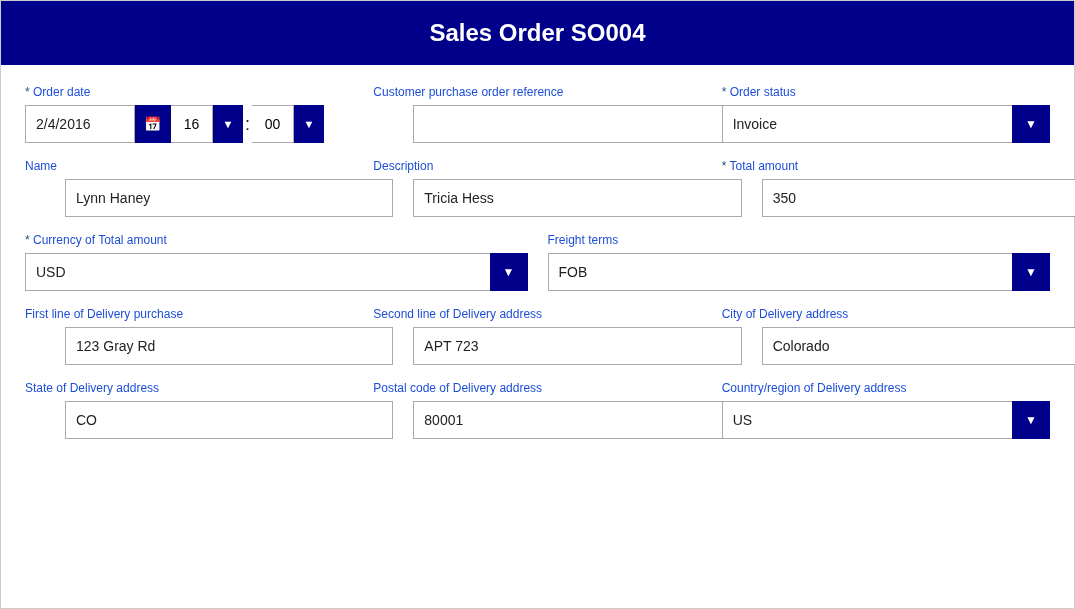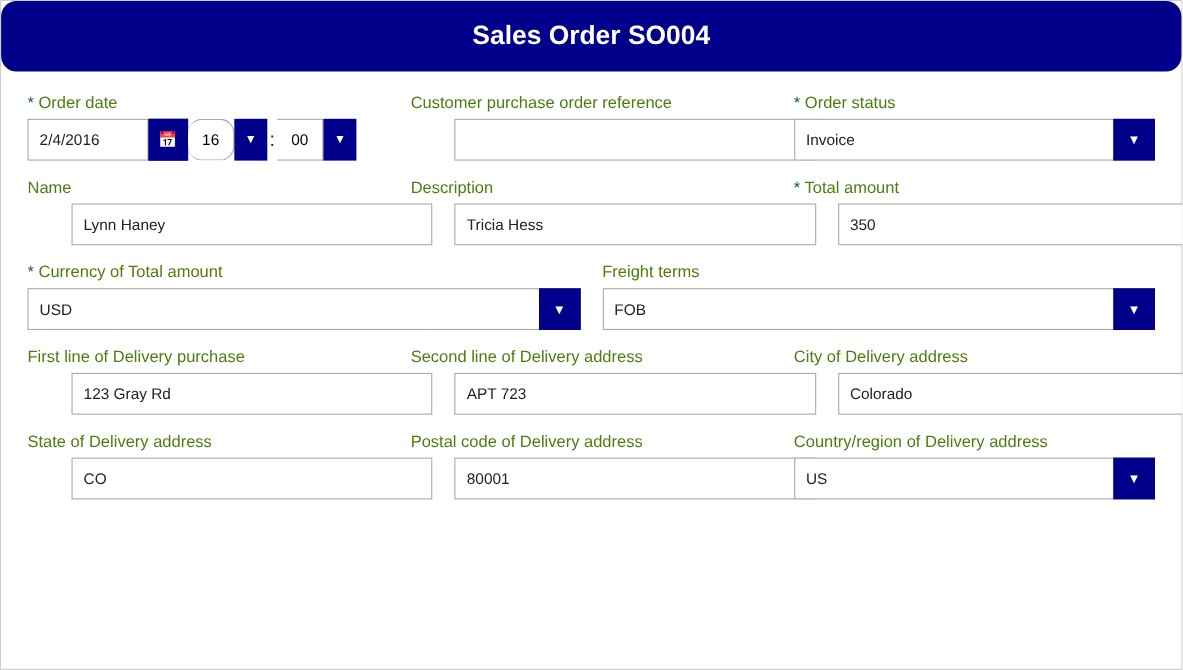"Sales Order SO004" .header { border-radius: 14px -> none }
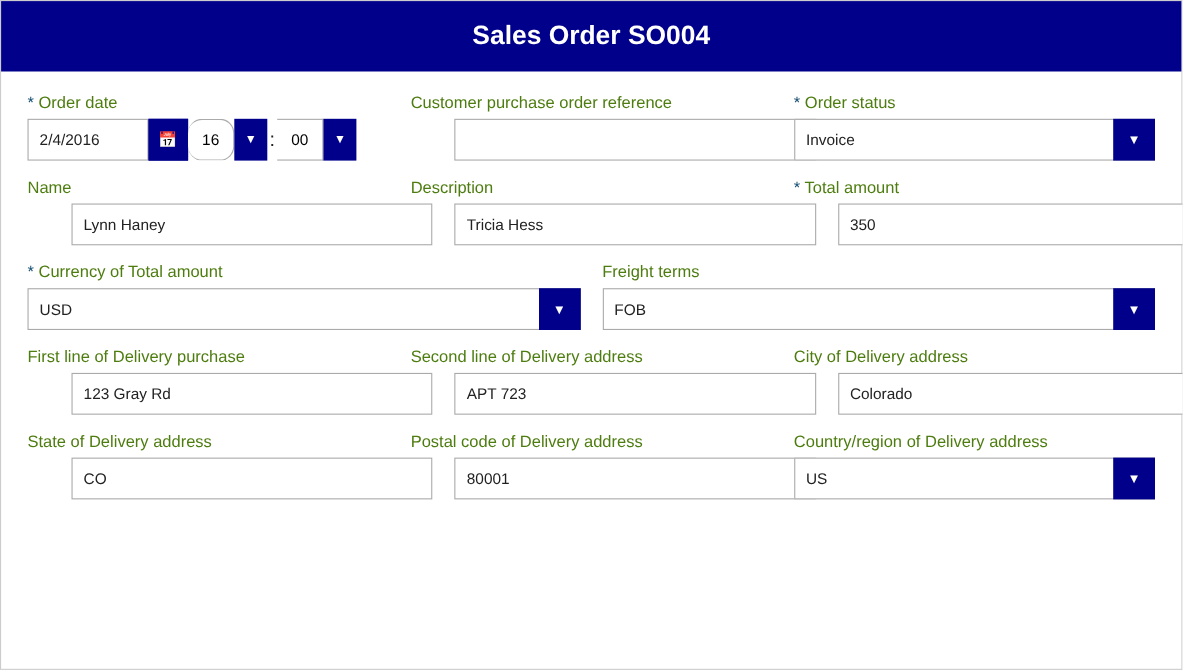"Order date" .form-label { color: #4d7c0f -> #1d4ed8; font-size: 15px -> 12px }
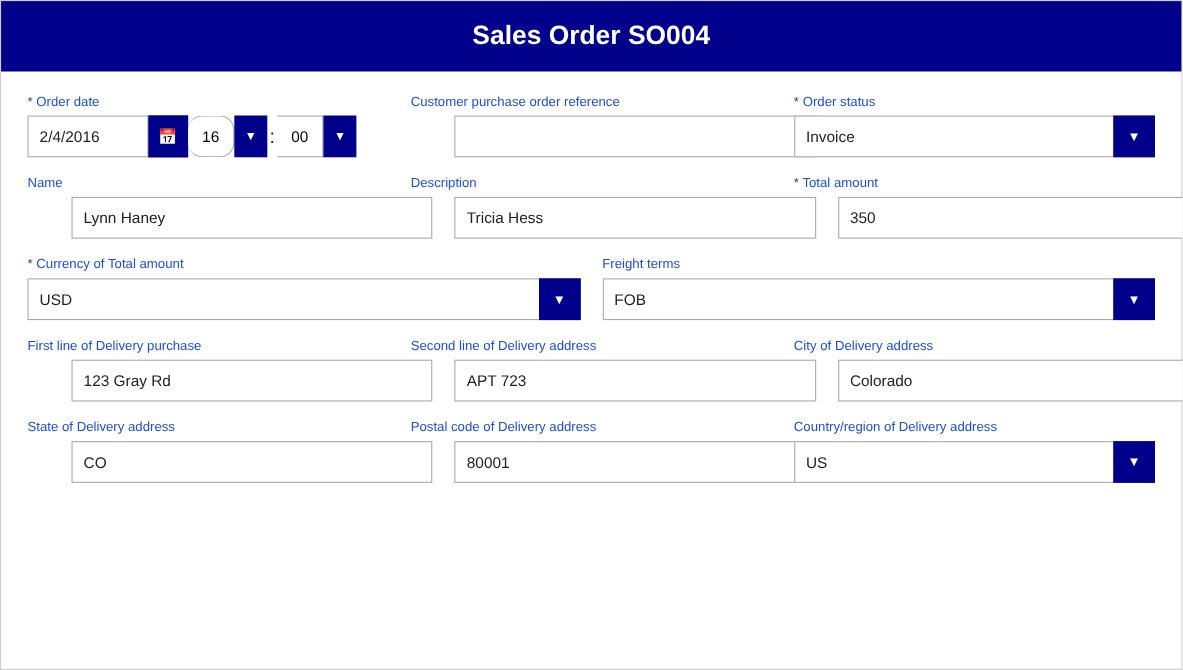"16" input { border-radius: 13px -> none }
